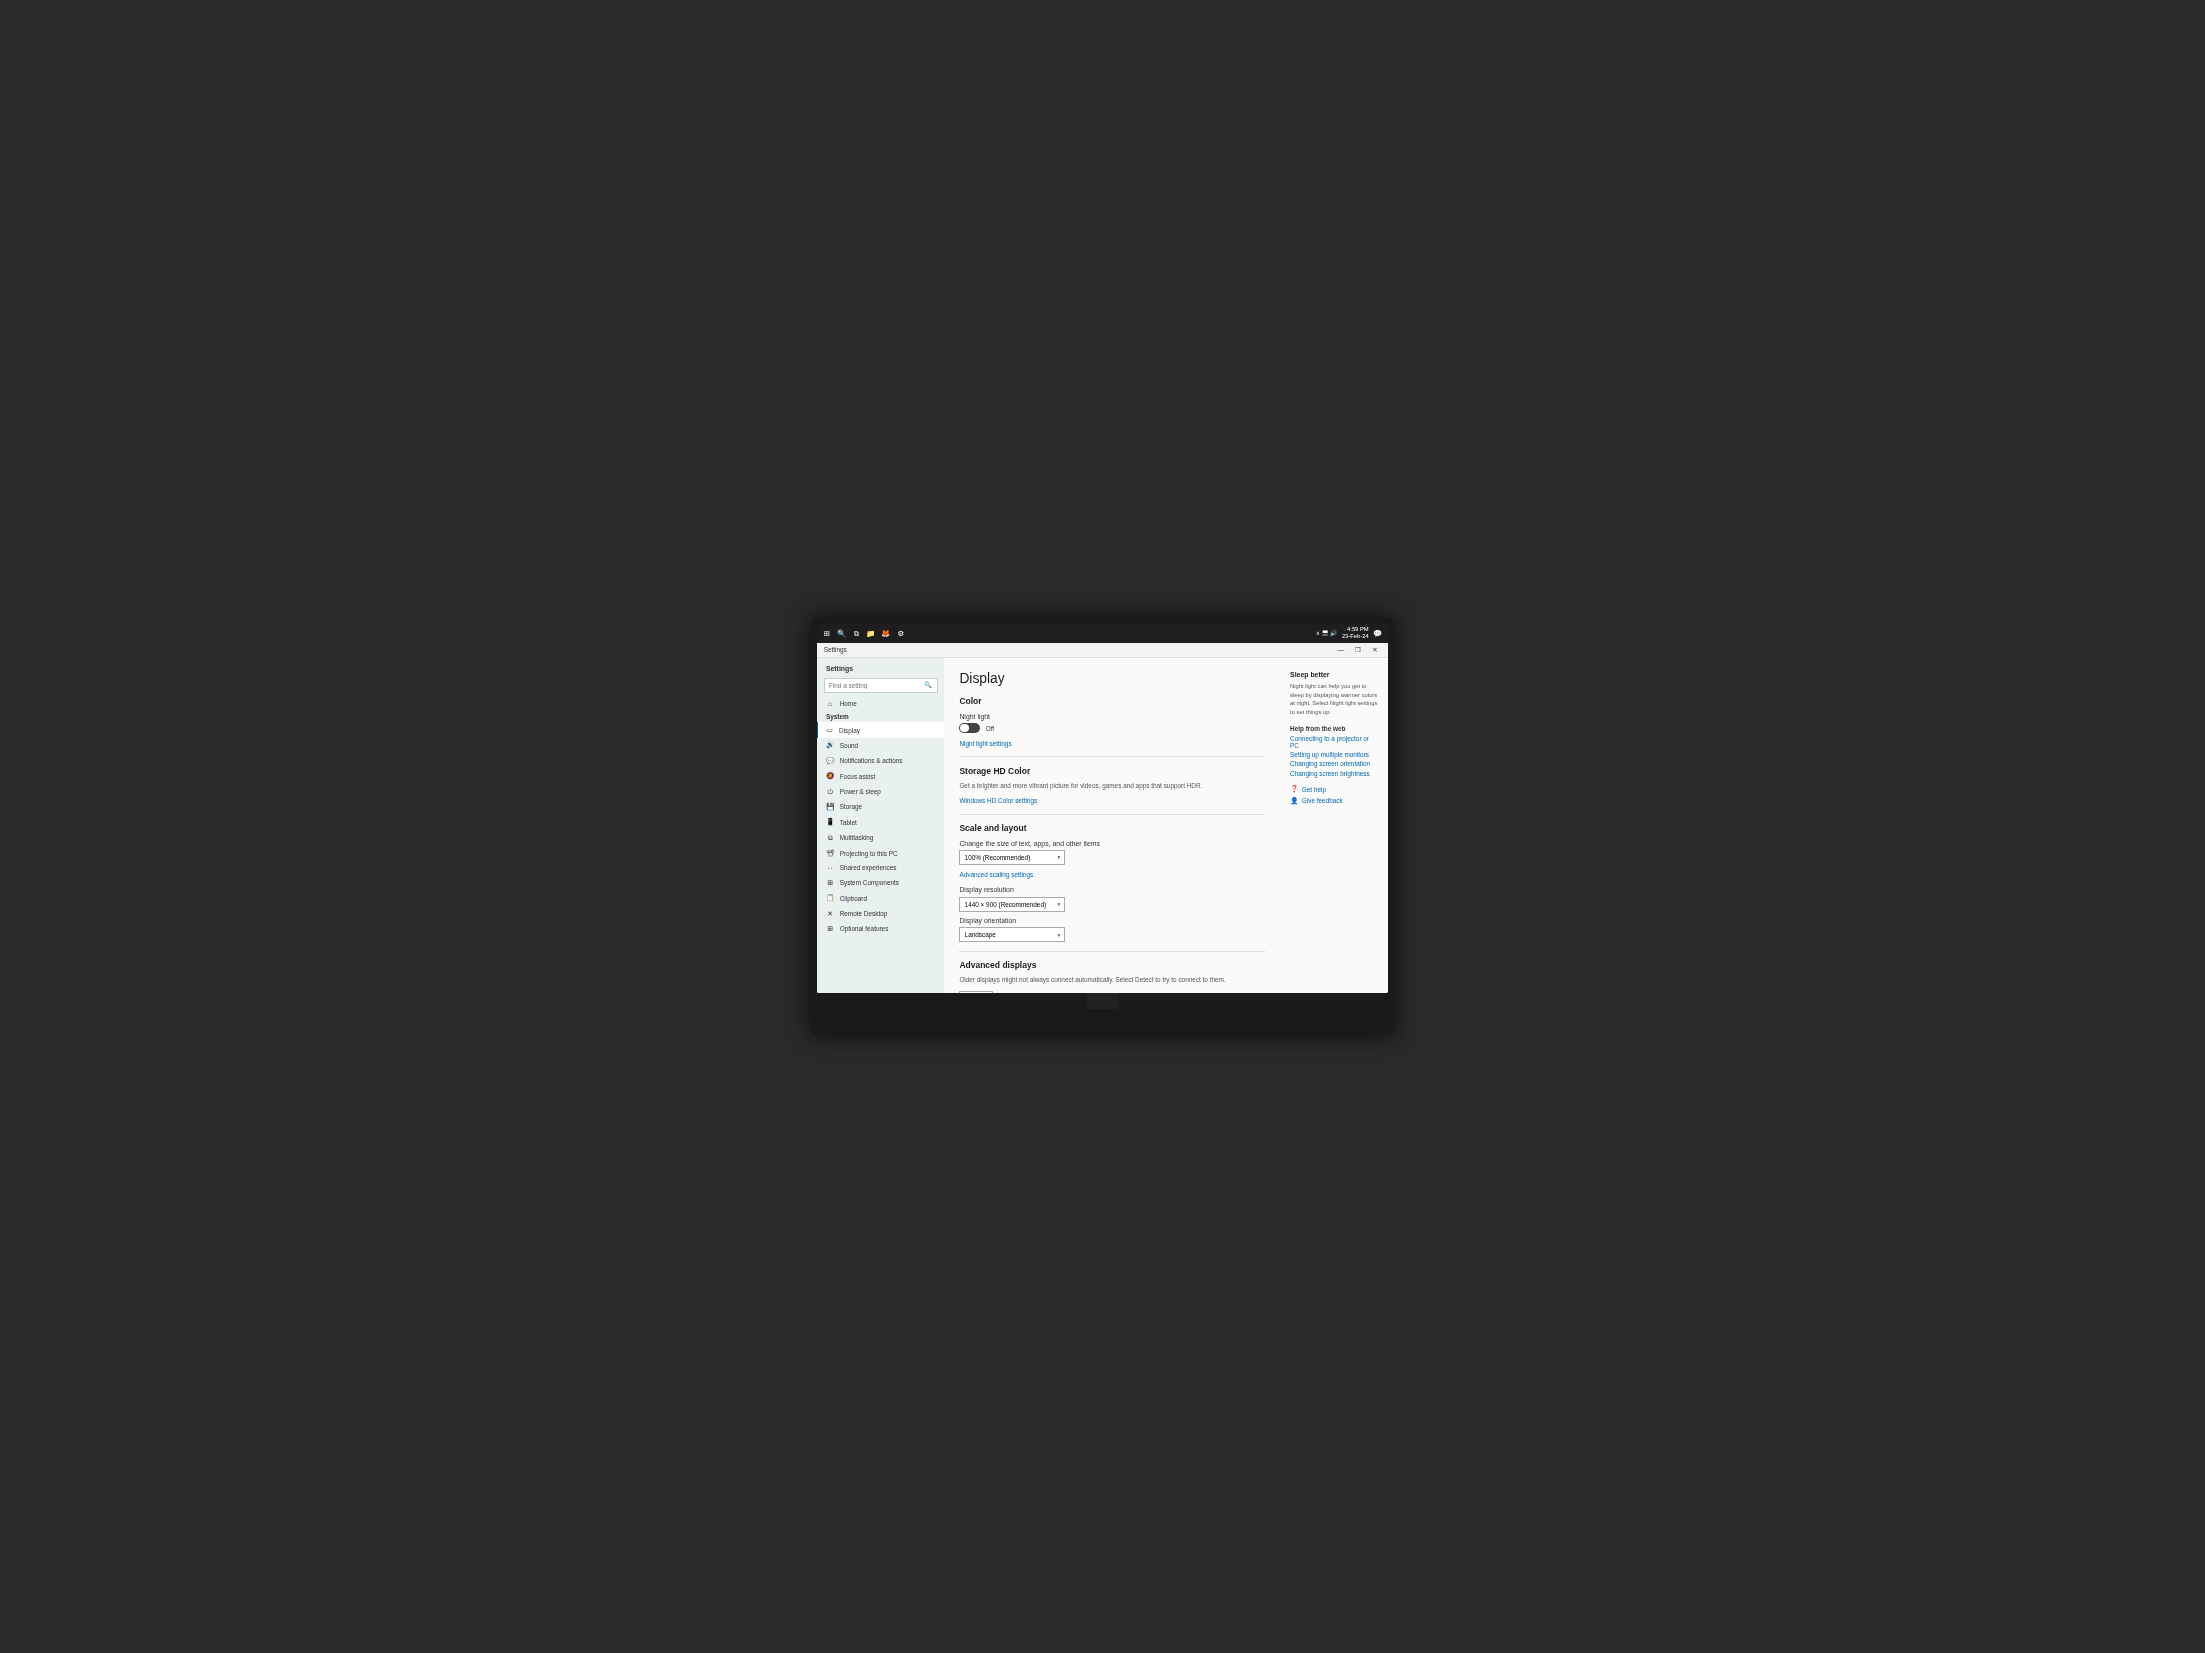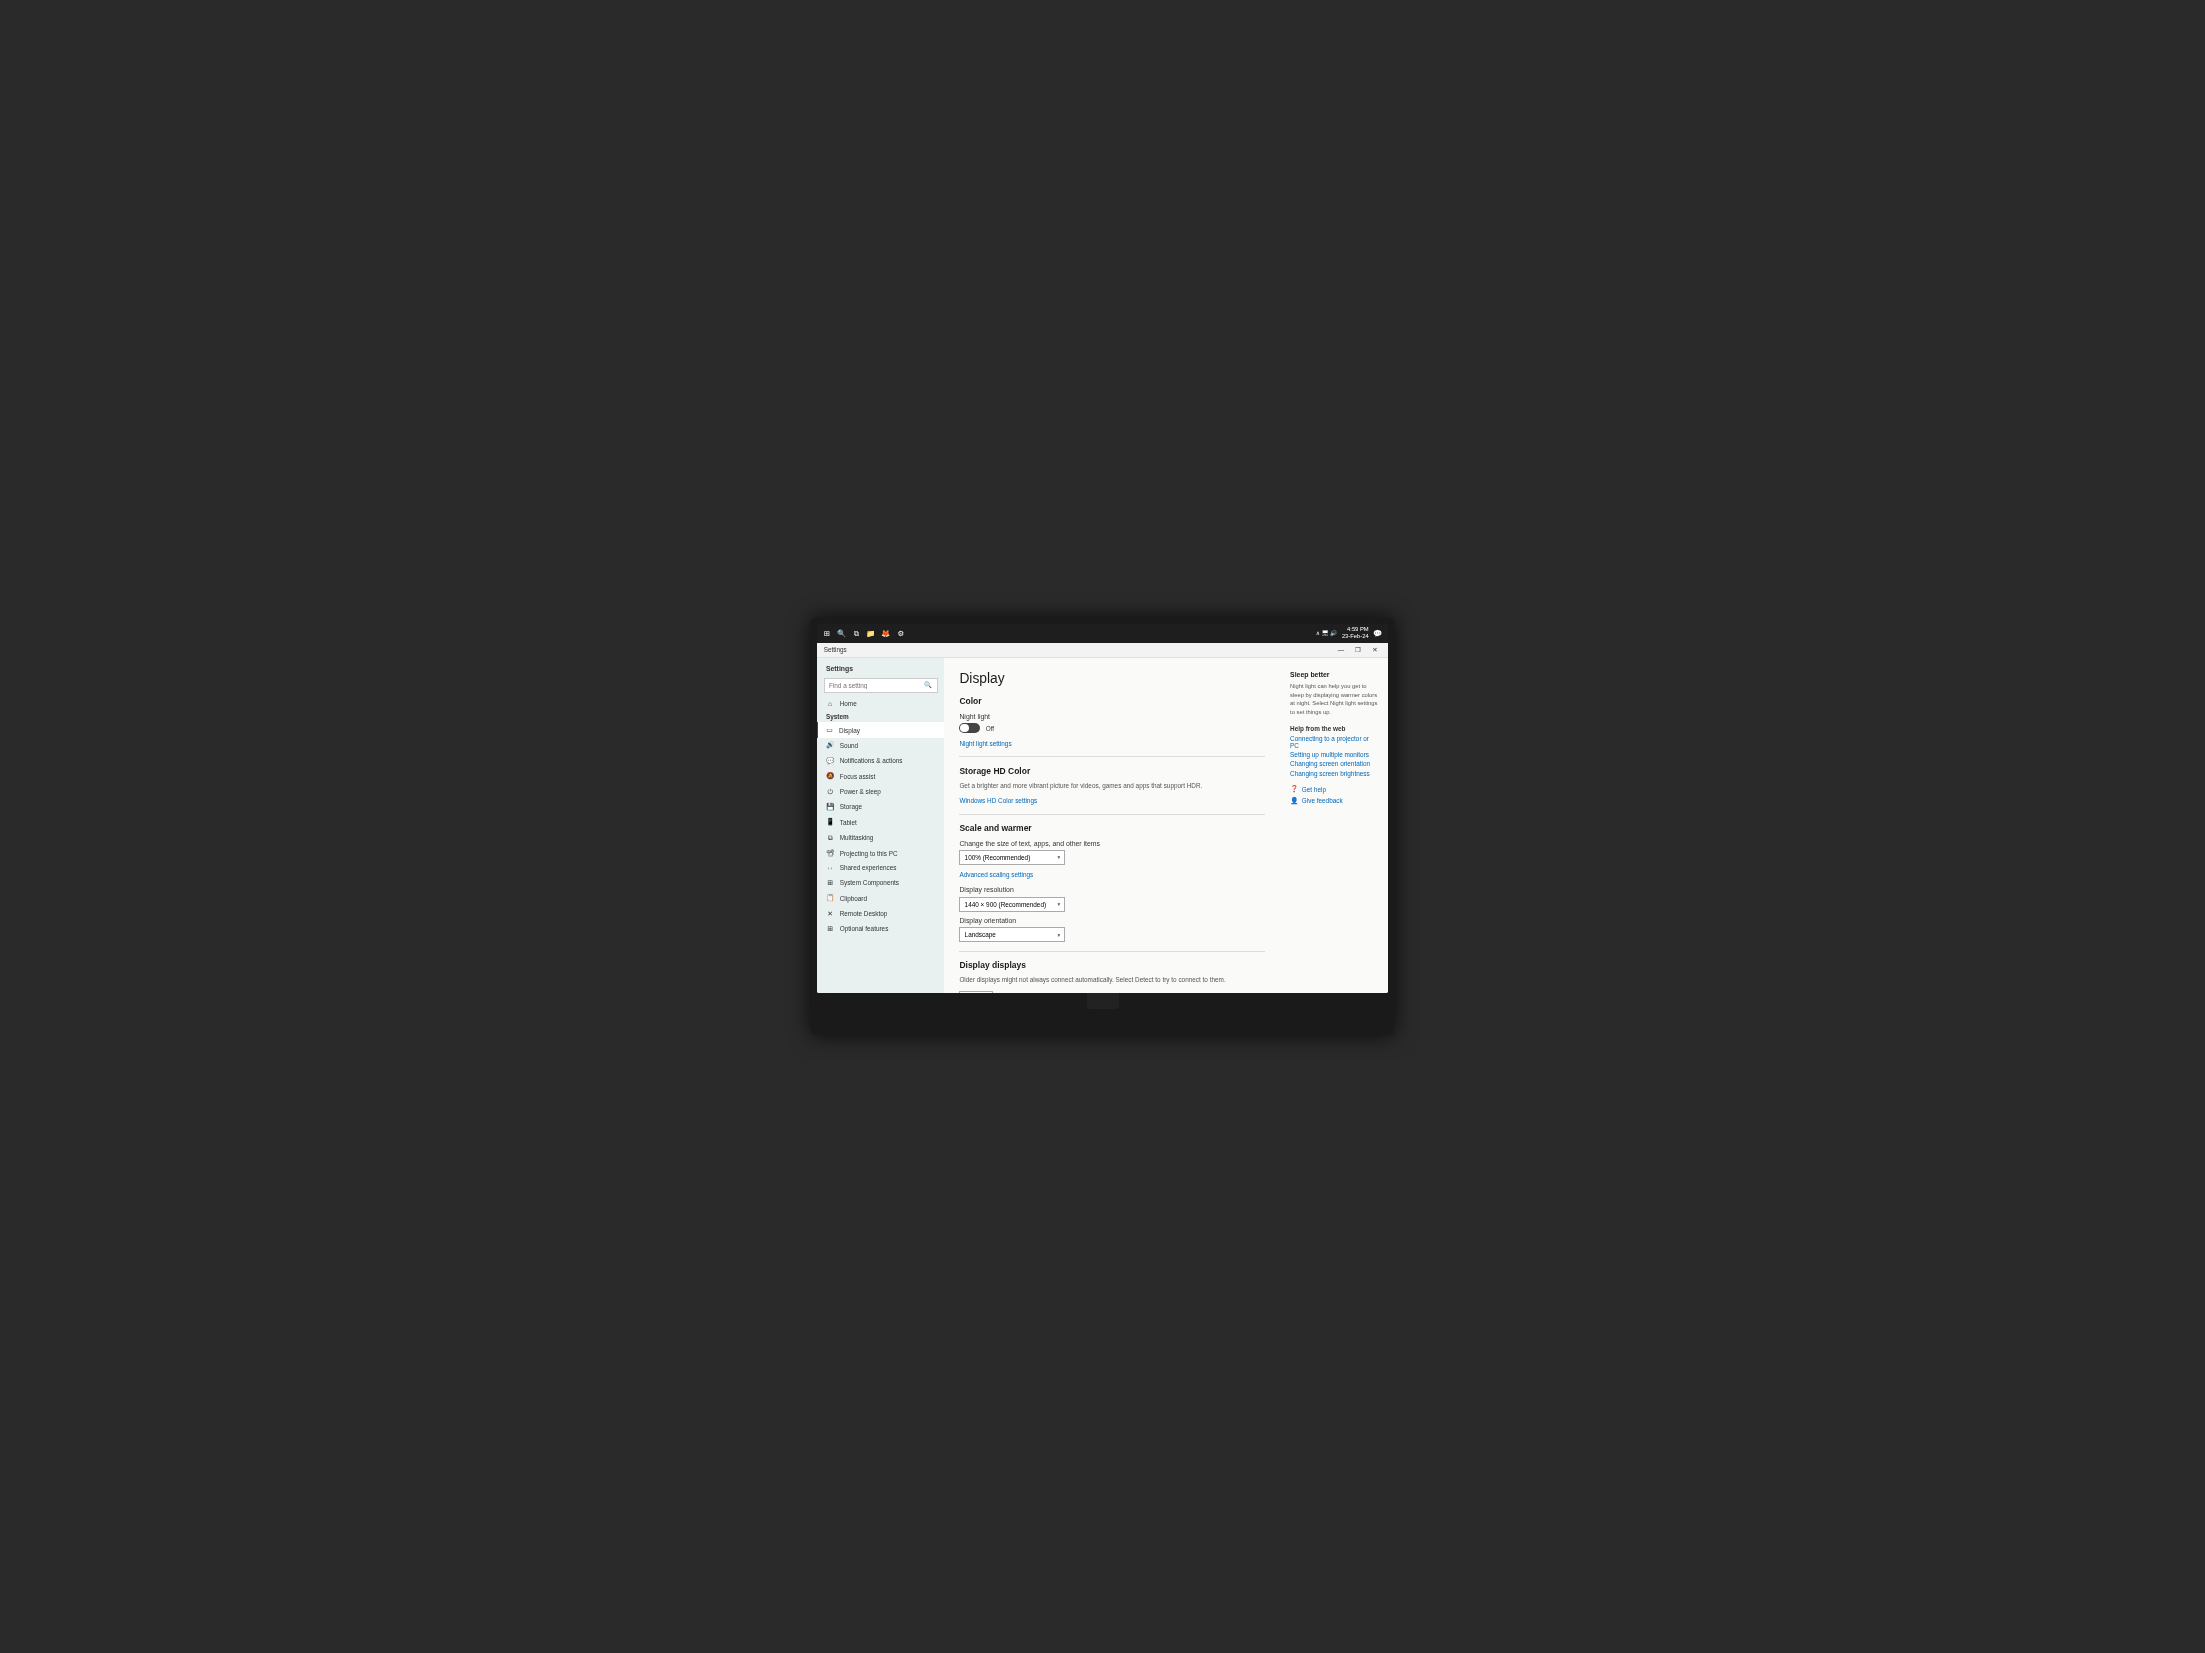"Scale and warmer" div.section-title { text: warmer -> layout }
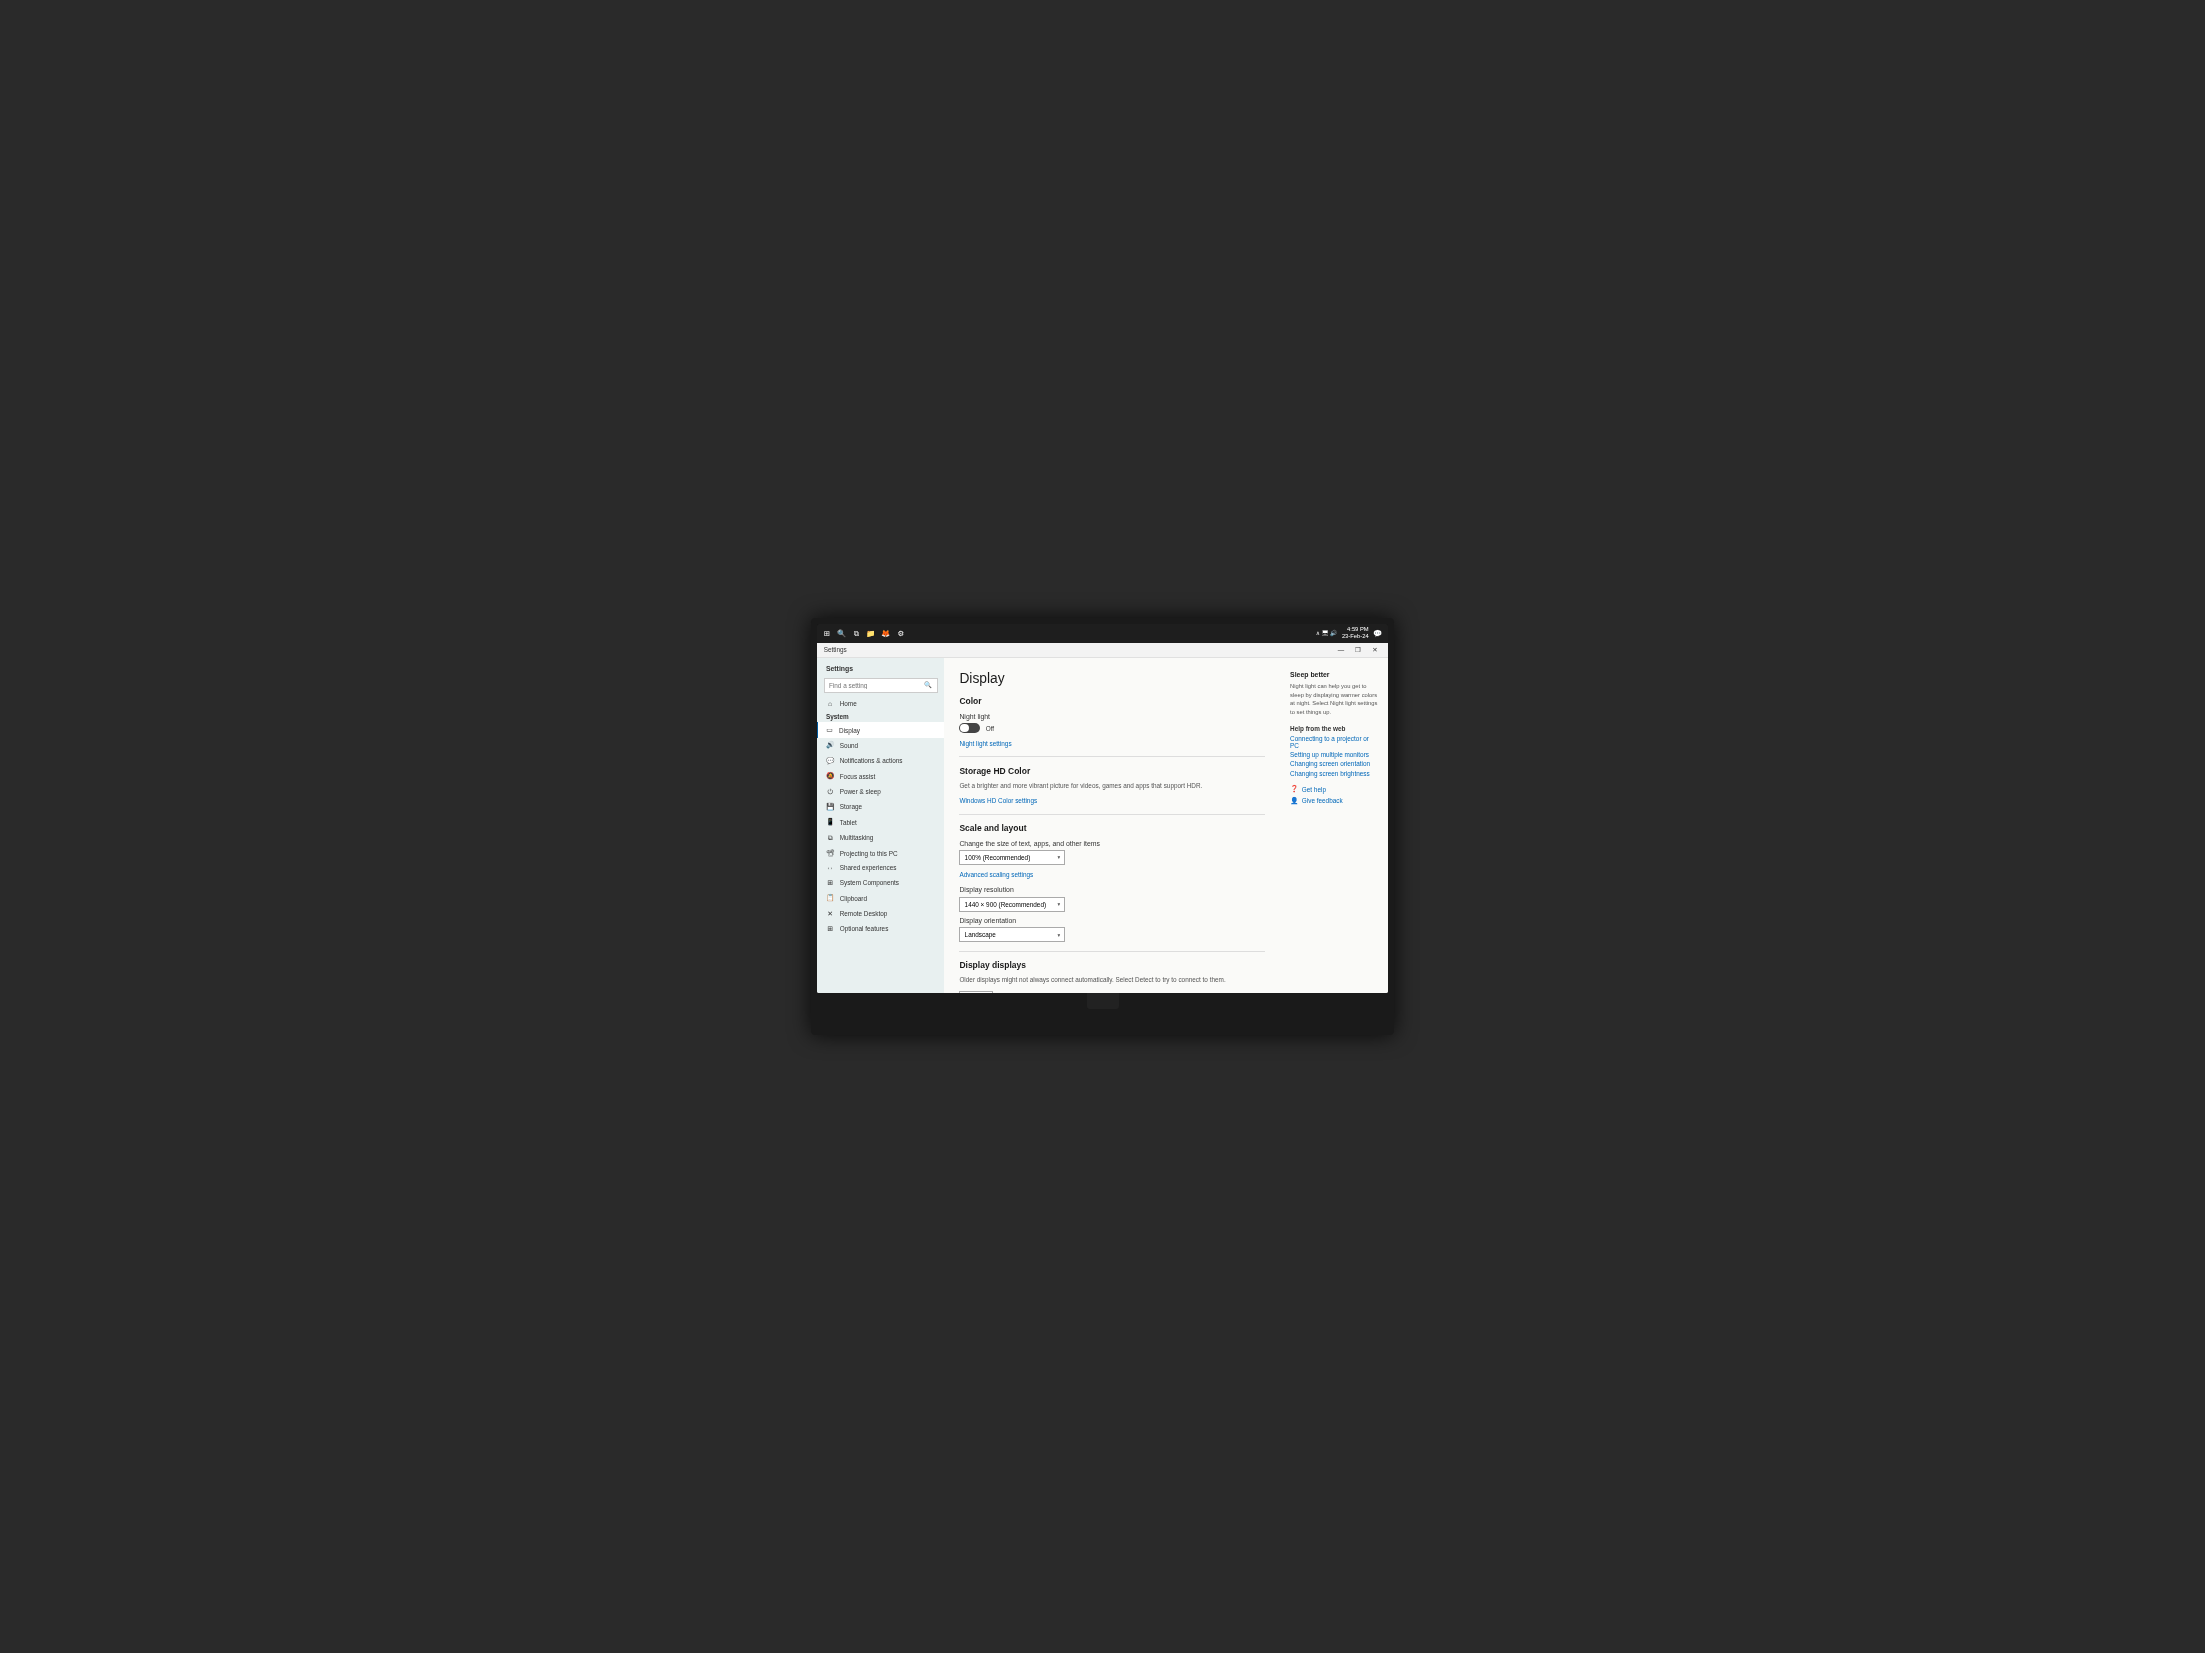"Display displays" div.section-title { text: Display -> Advanced }
